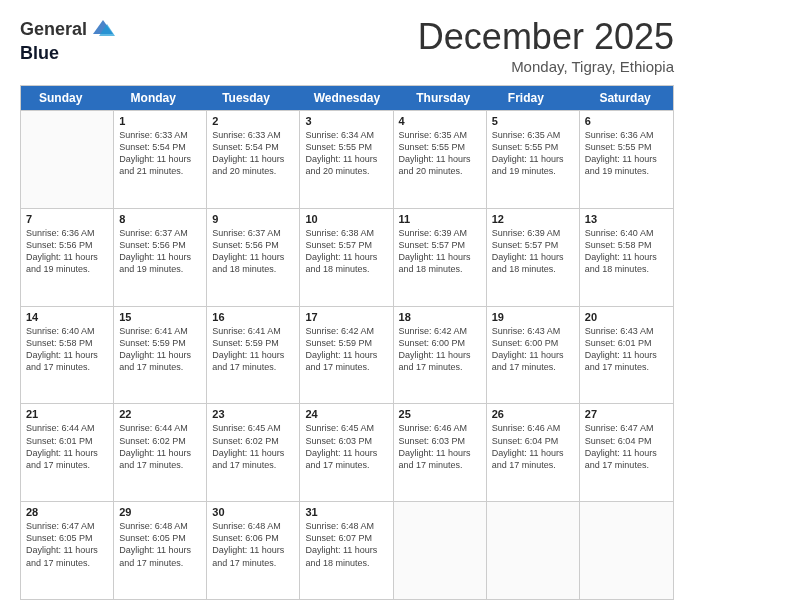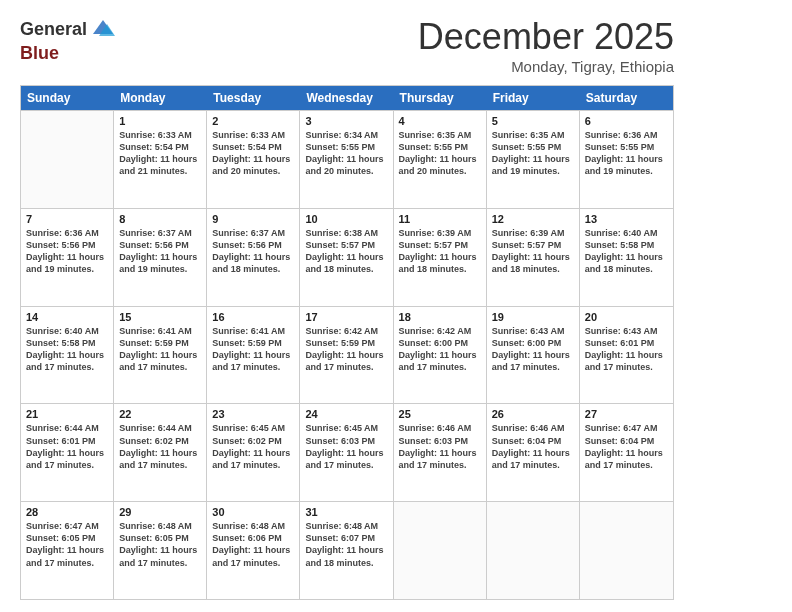"Blue" .logo-blue { color: #7f1d1d -> #0f172a }
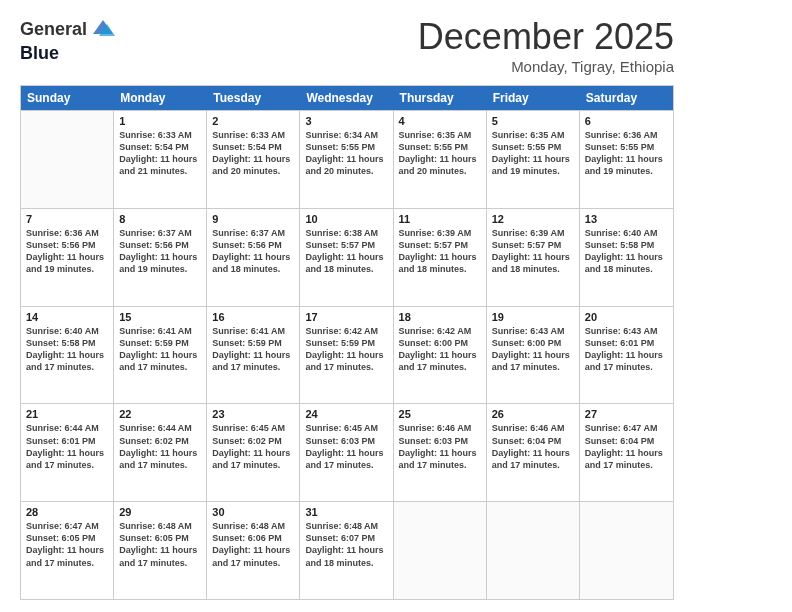"Sunday" .cal-header-cell { padding: 5px 6px -> 5px 18px }
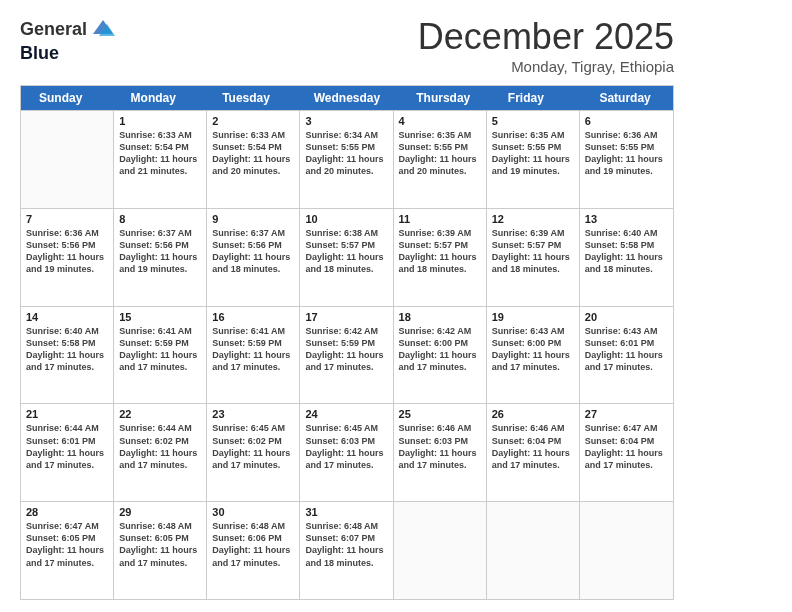"Sunrise: 6:33 AM" .cell-info { font-weight: bold -> none }
